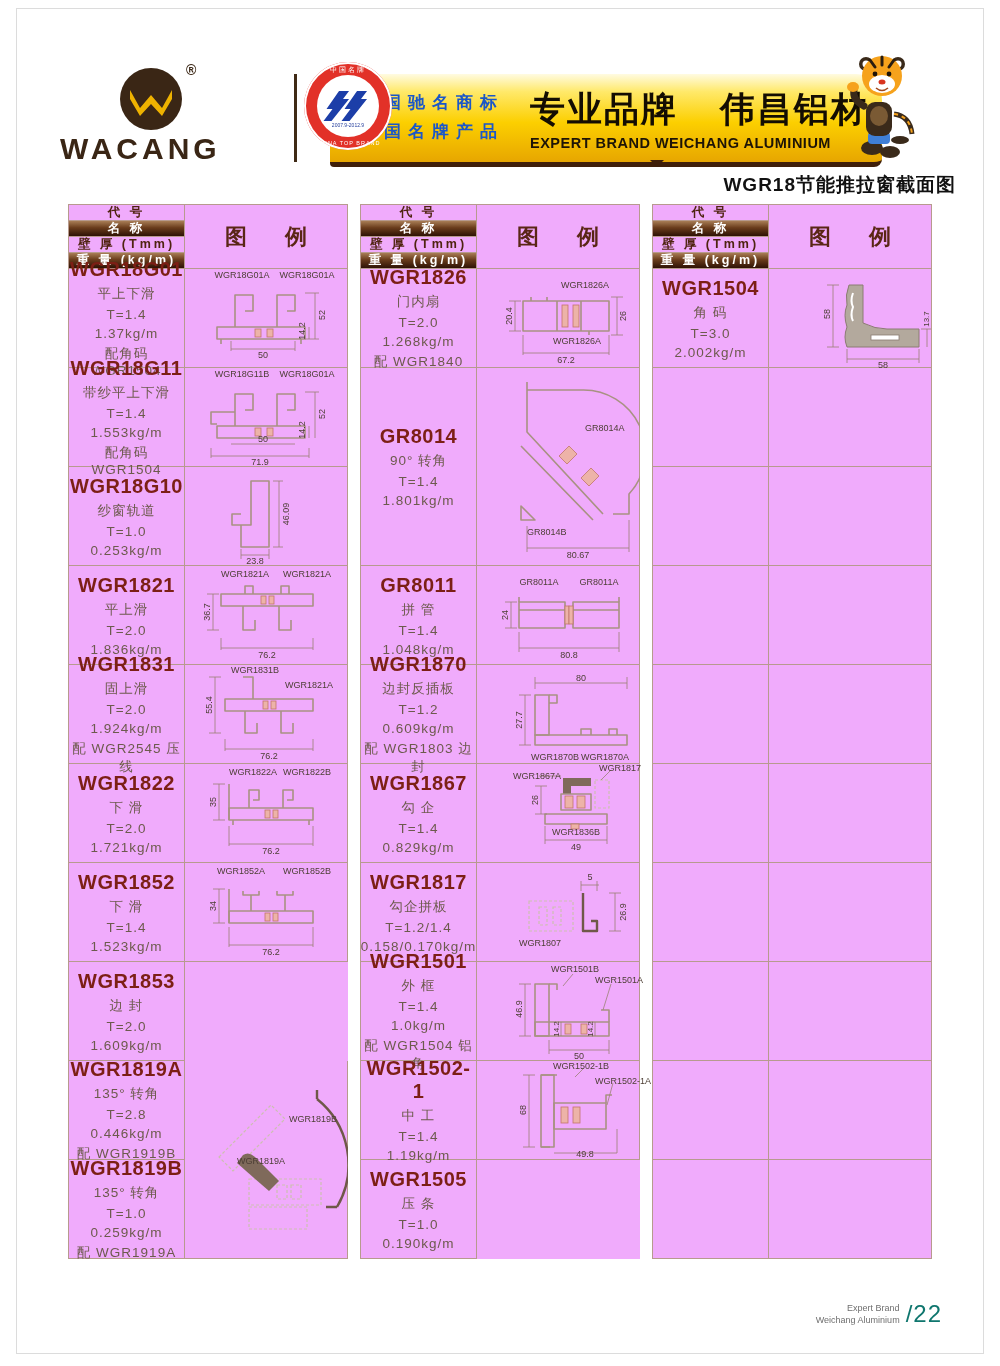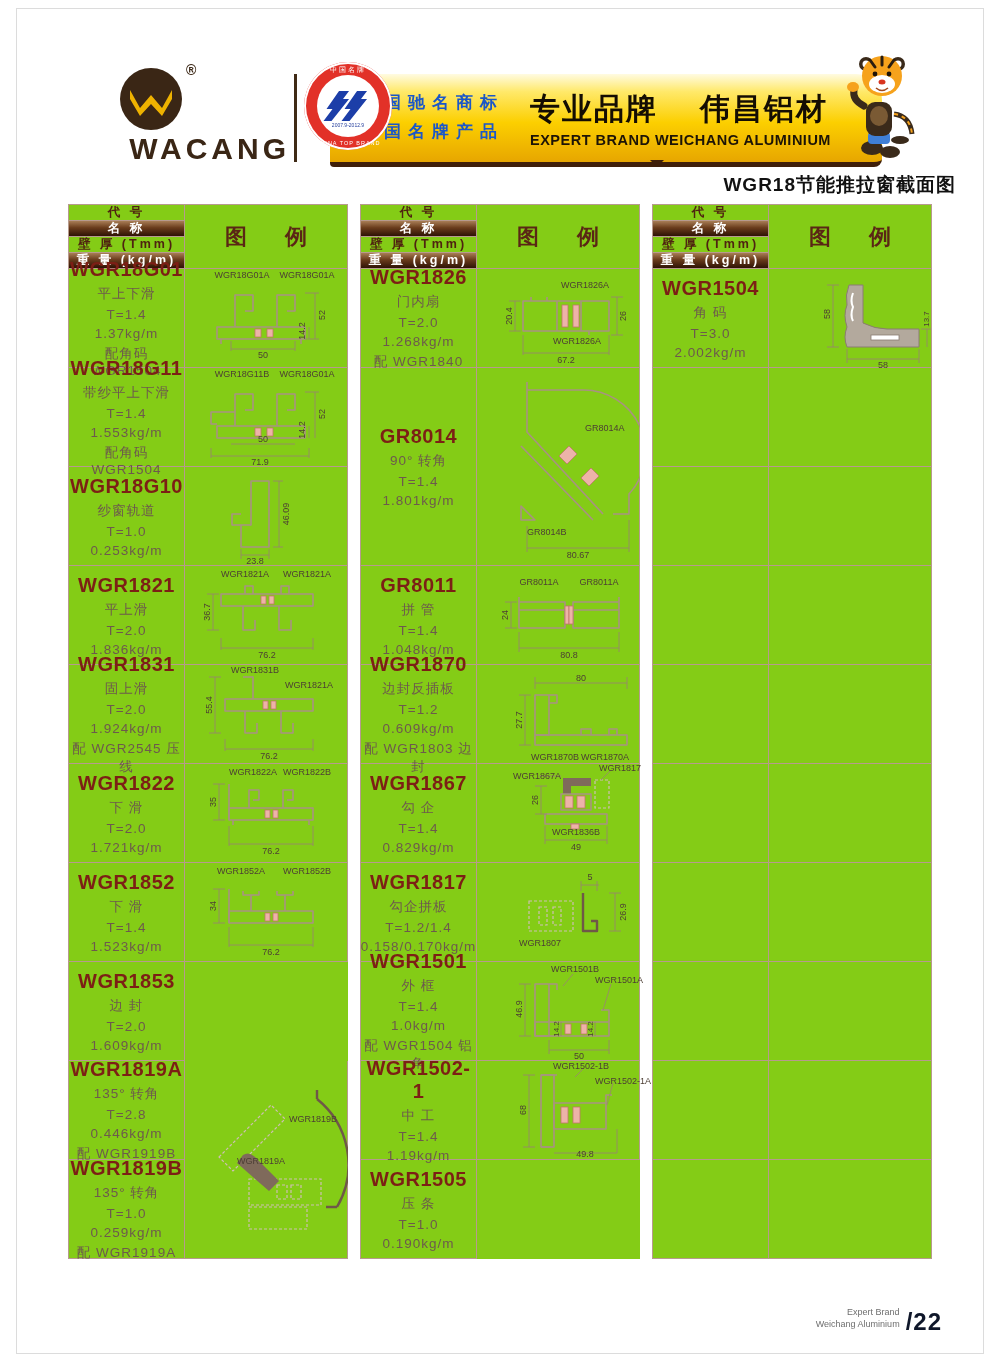"专业品牌 伟昌铝材" .banner-title { font-size: 30px -> 35px }
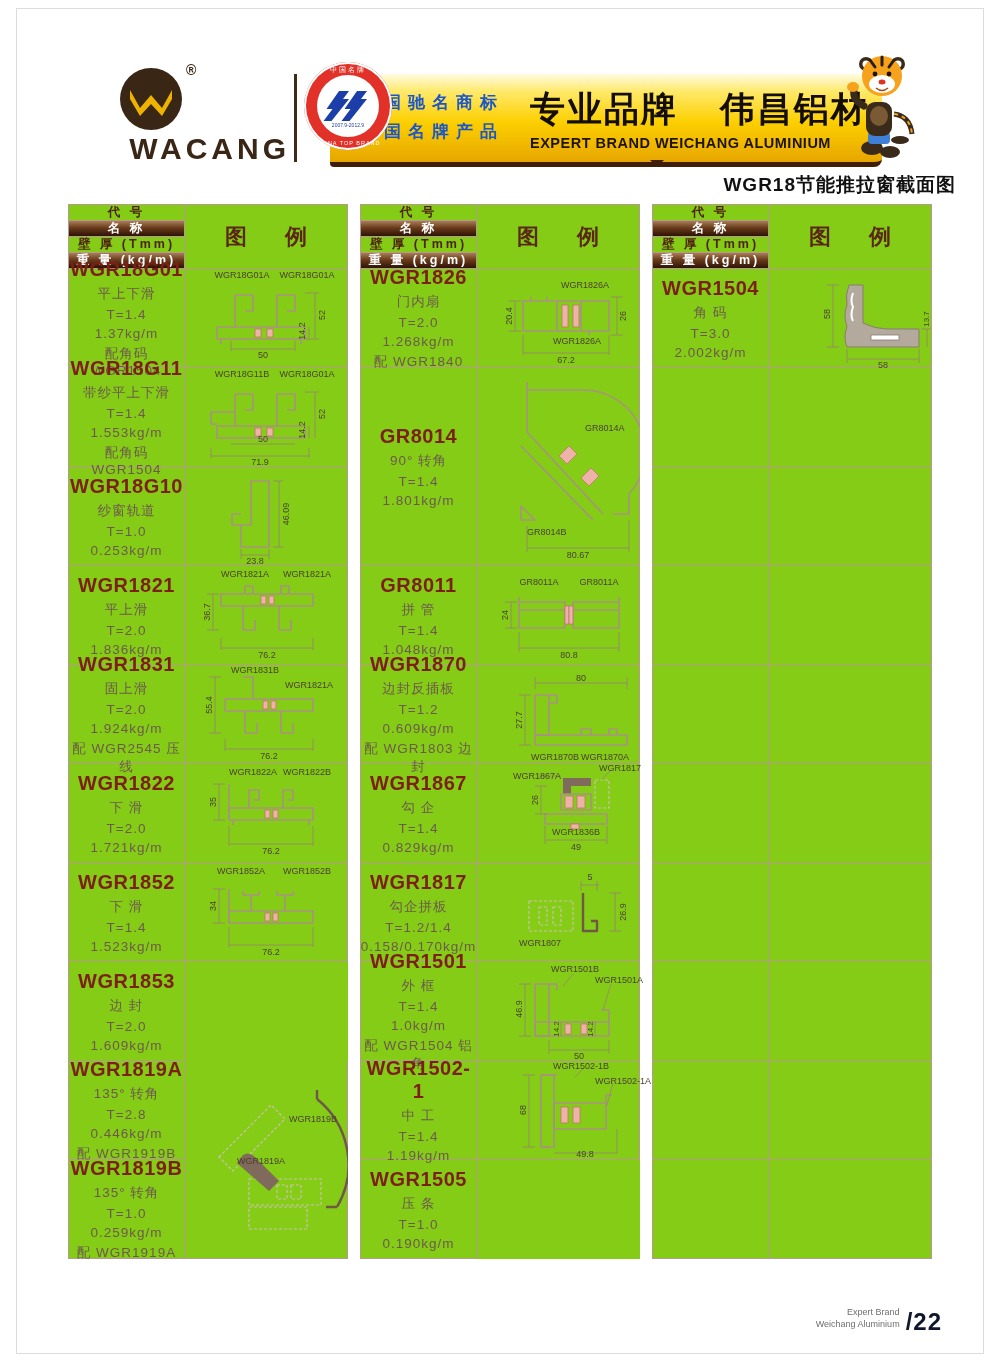"WACANG" .logo-text { text-align: right -> left }
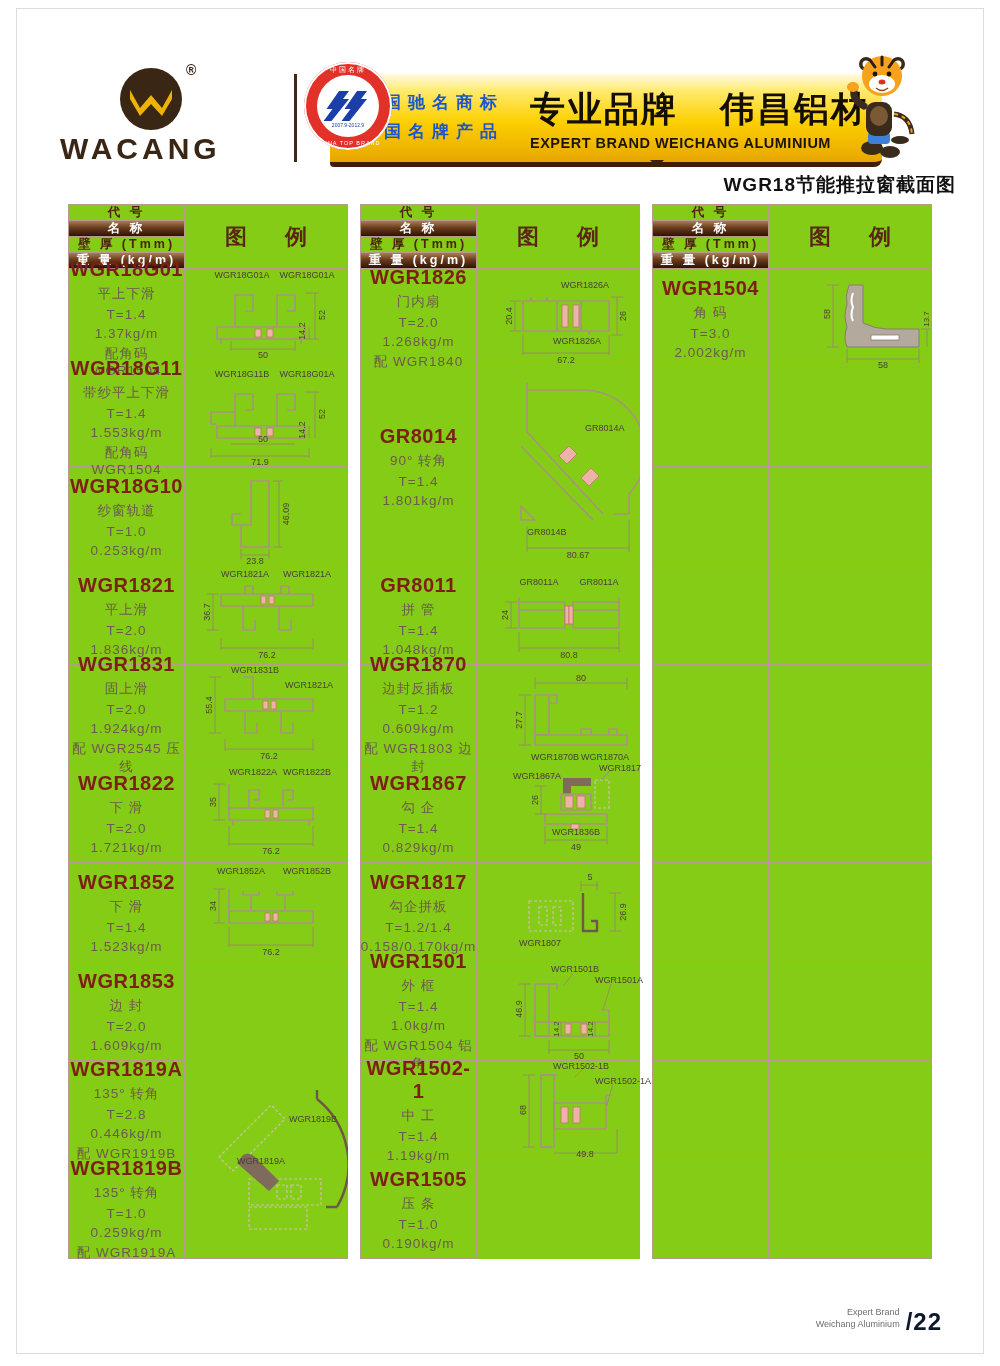"代 号" .tbl { background: #84cc16 -> #f0abfc }
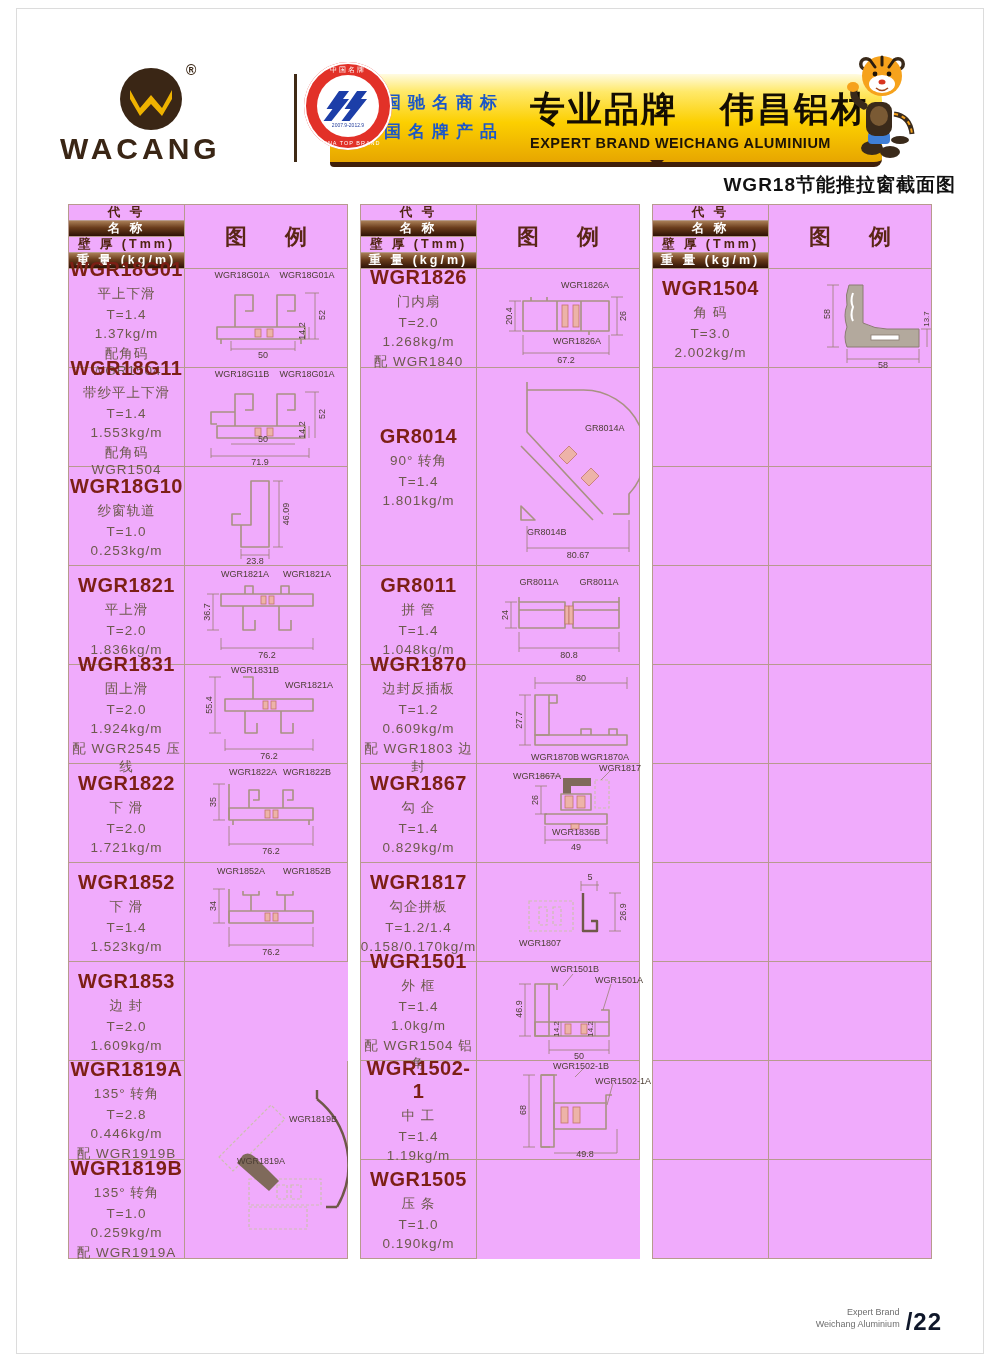"/22" .num { color: #0f172a -> #0f766e; font-weight: bold -> normal; margin-top: 8px -> none }
